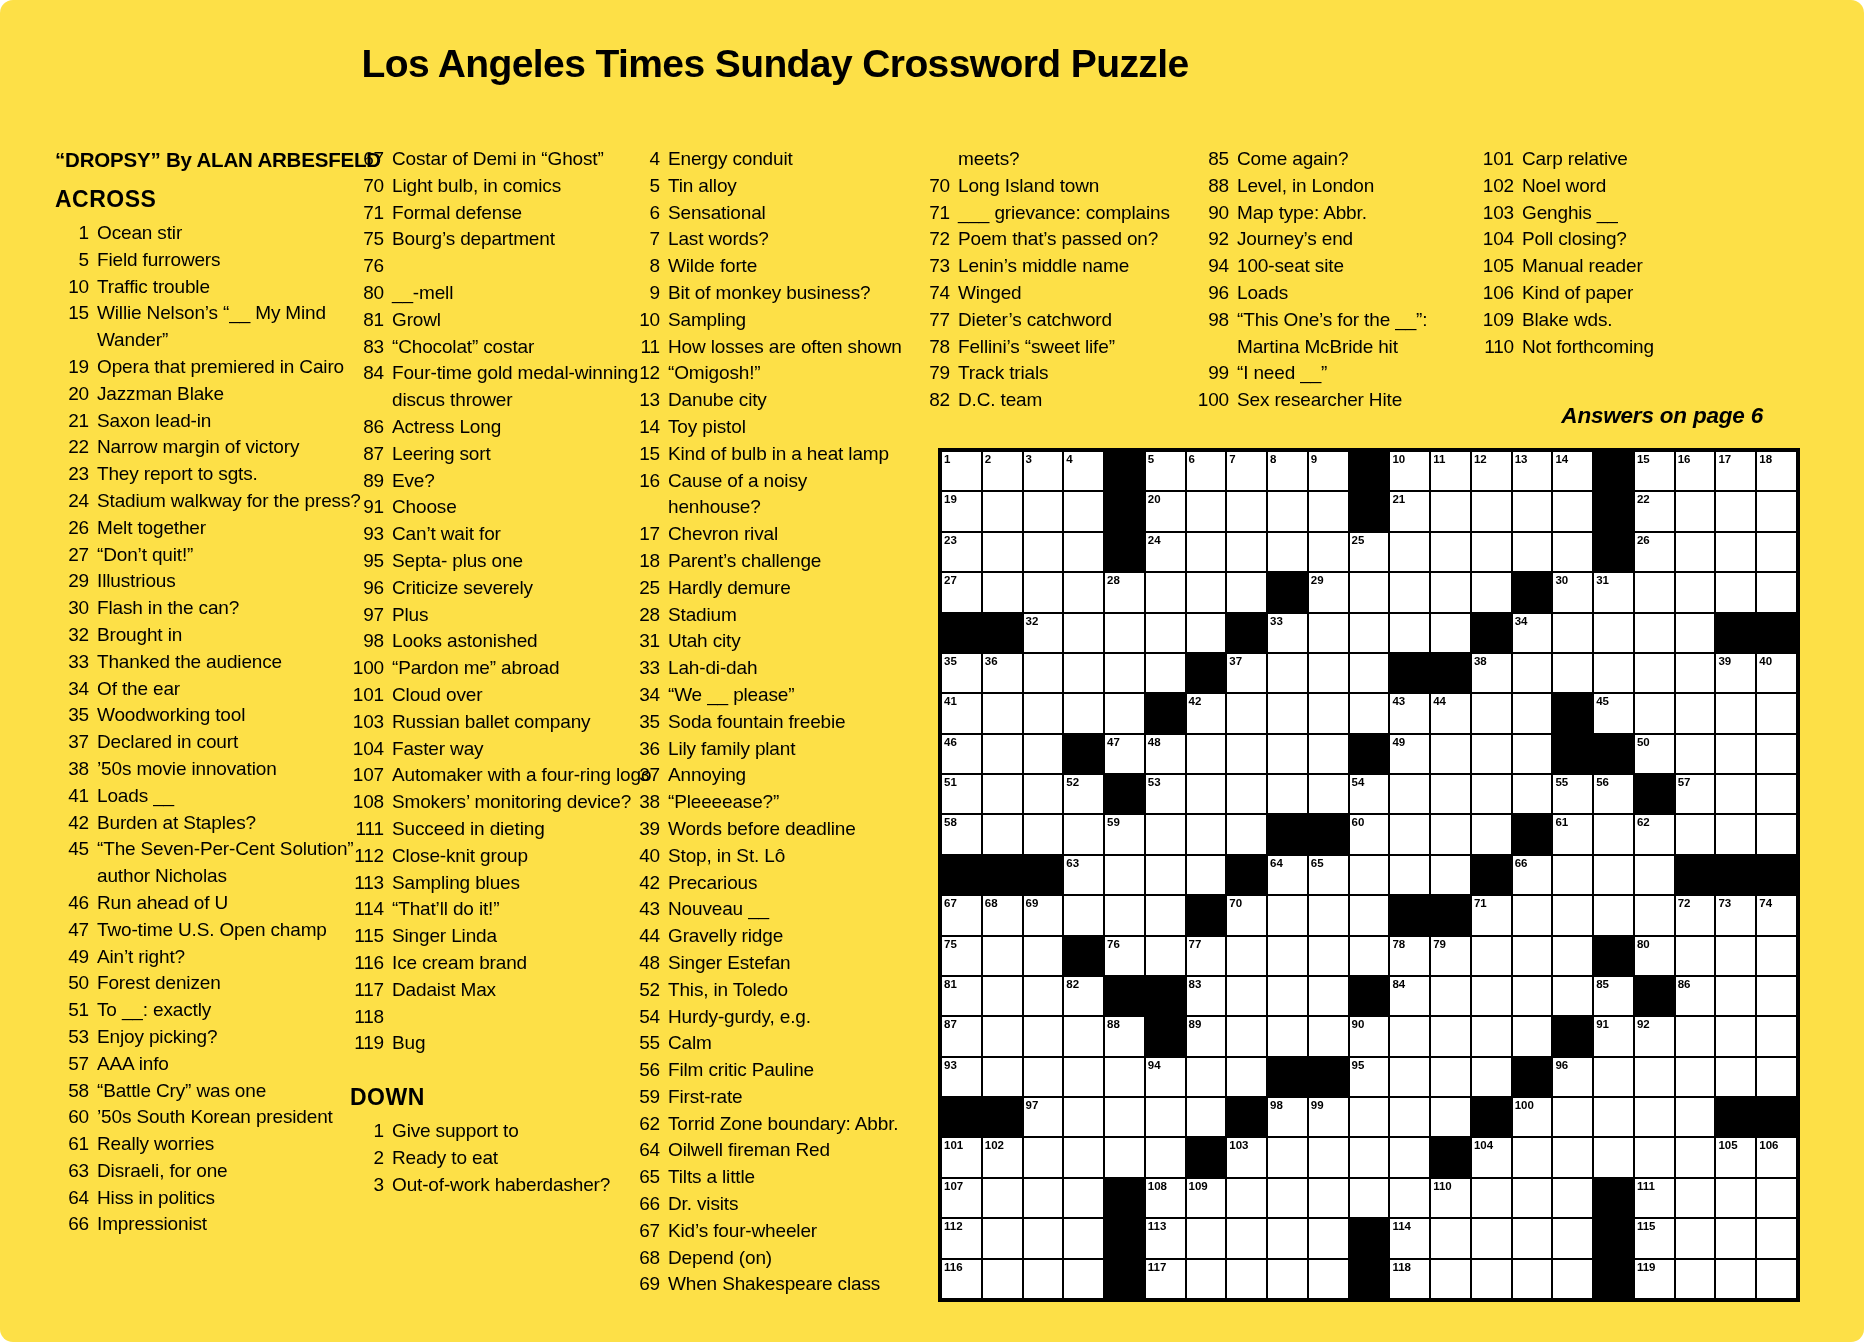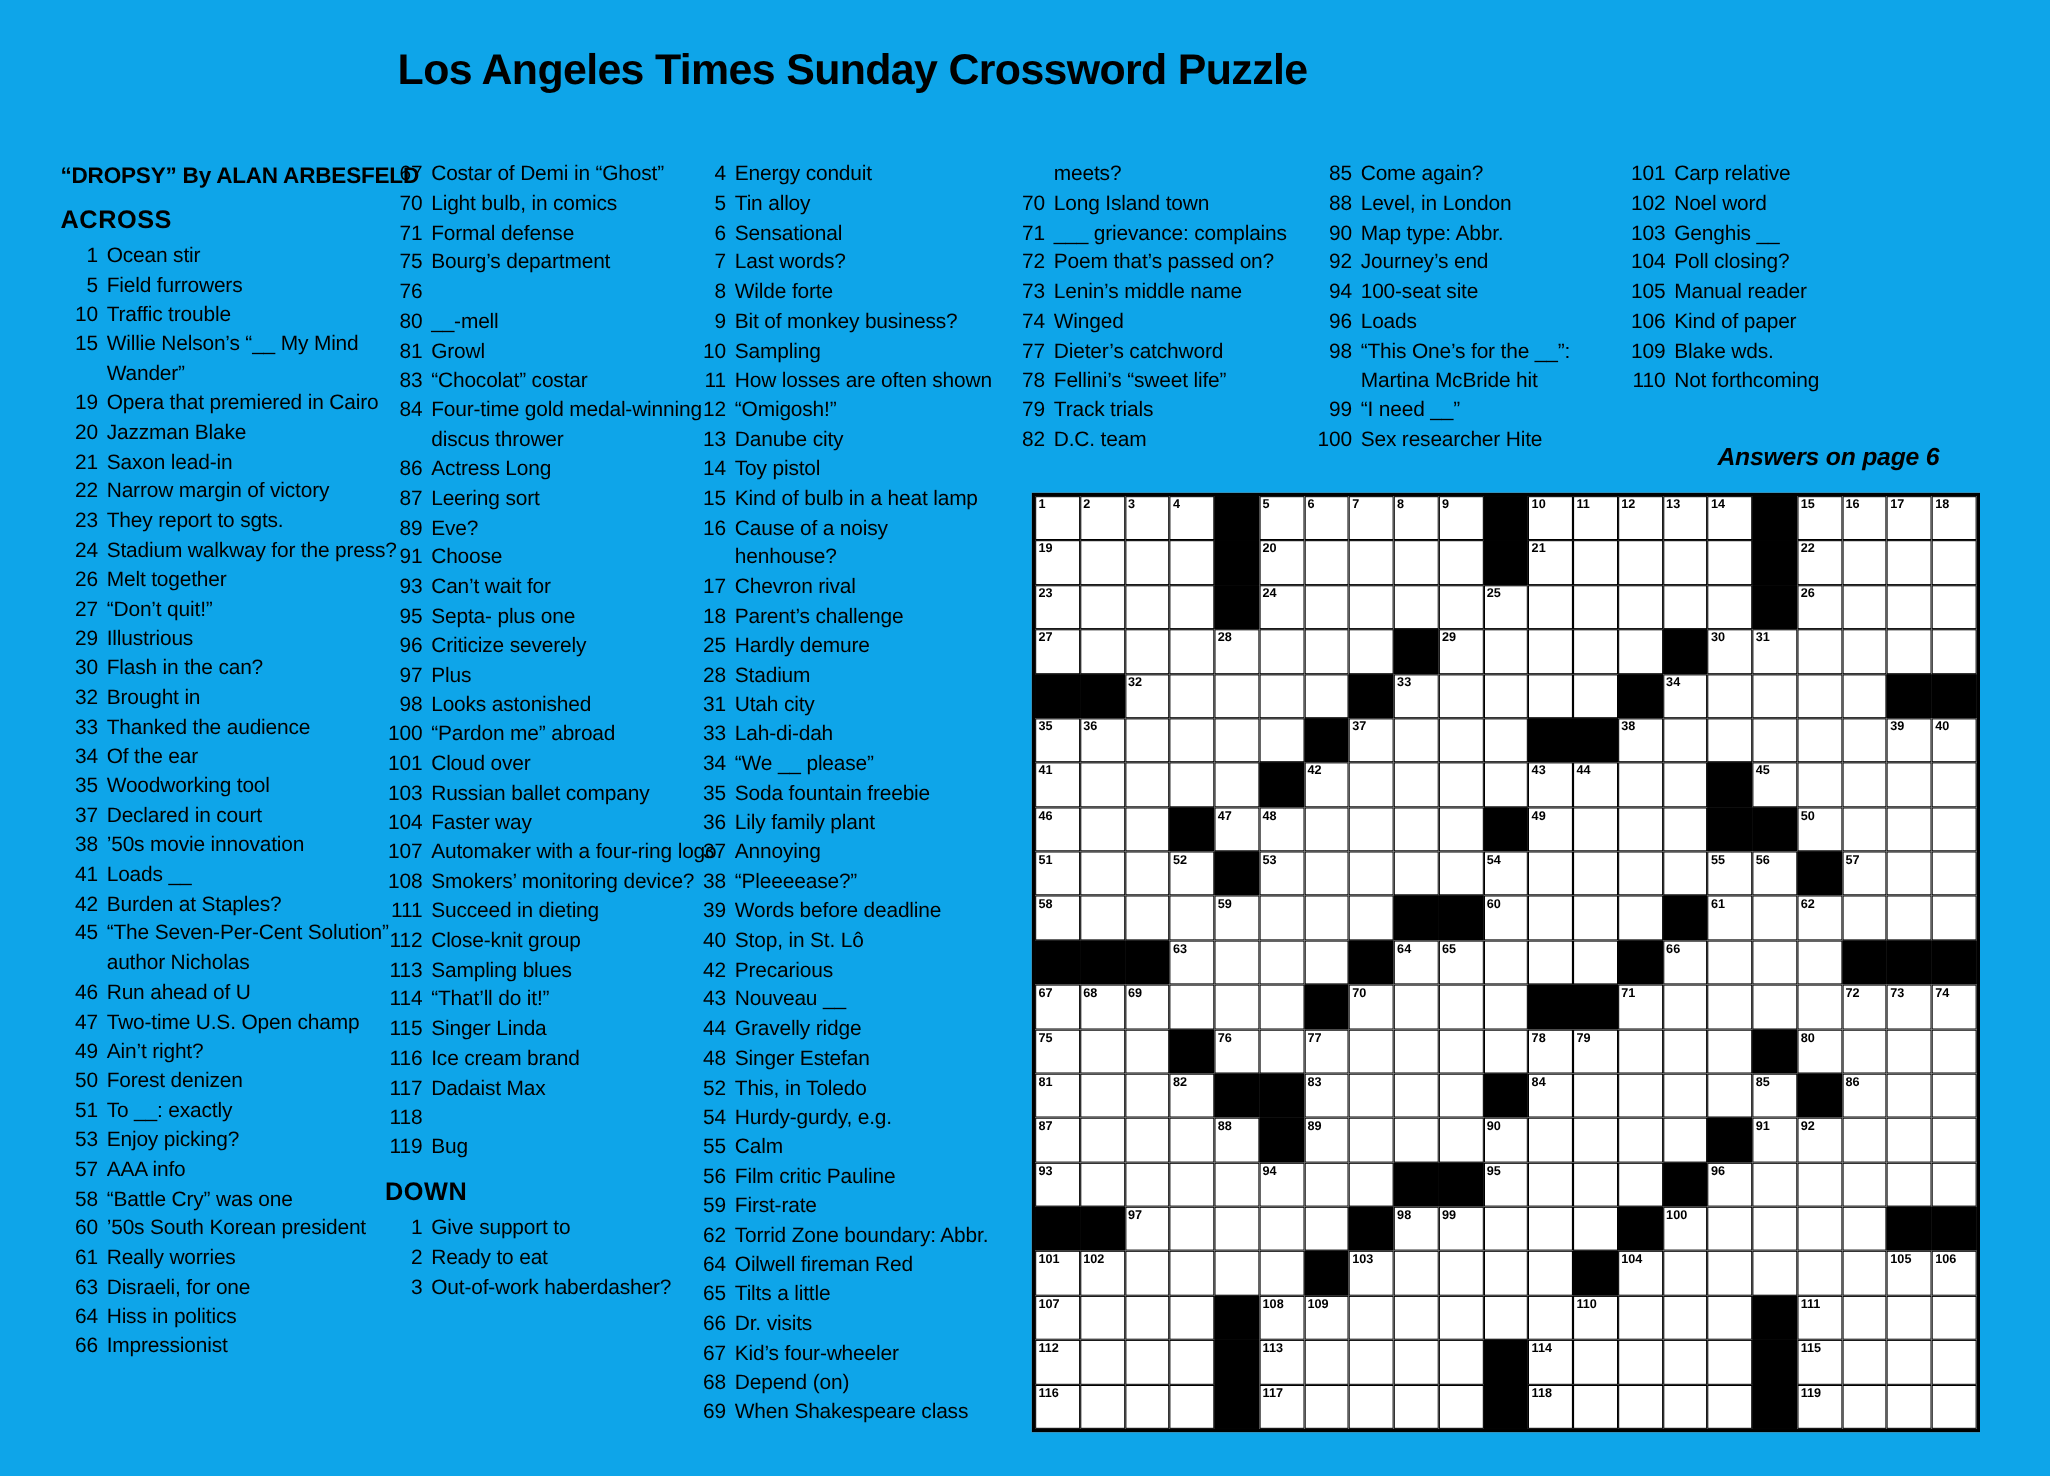"Los Angeles Times Sunday Crossword" .page { background: #0ea5e9 -> #fde047; border-radius: none -> 13px }
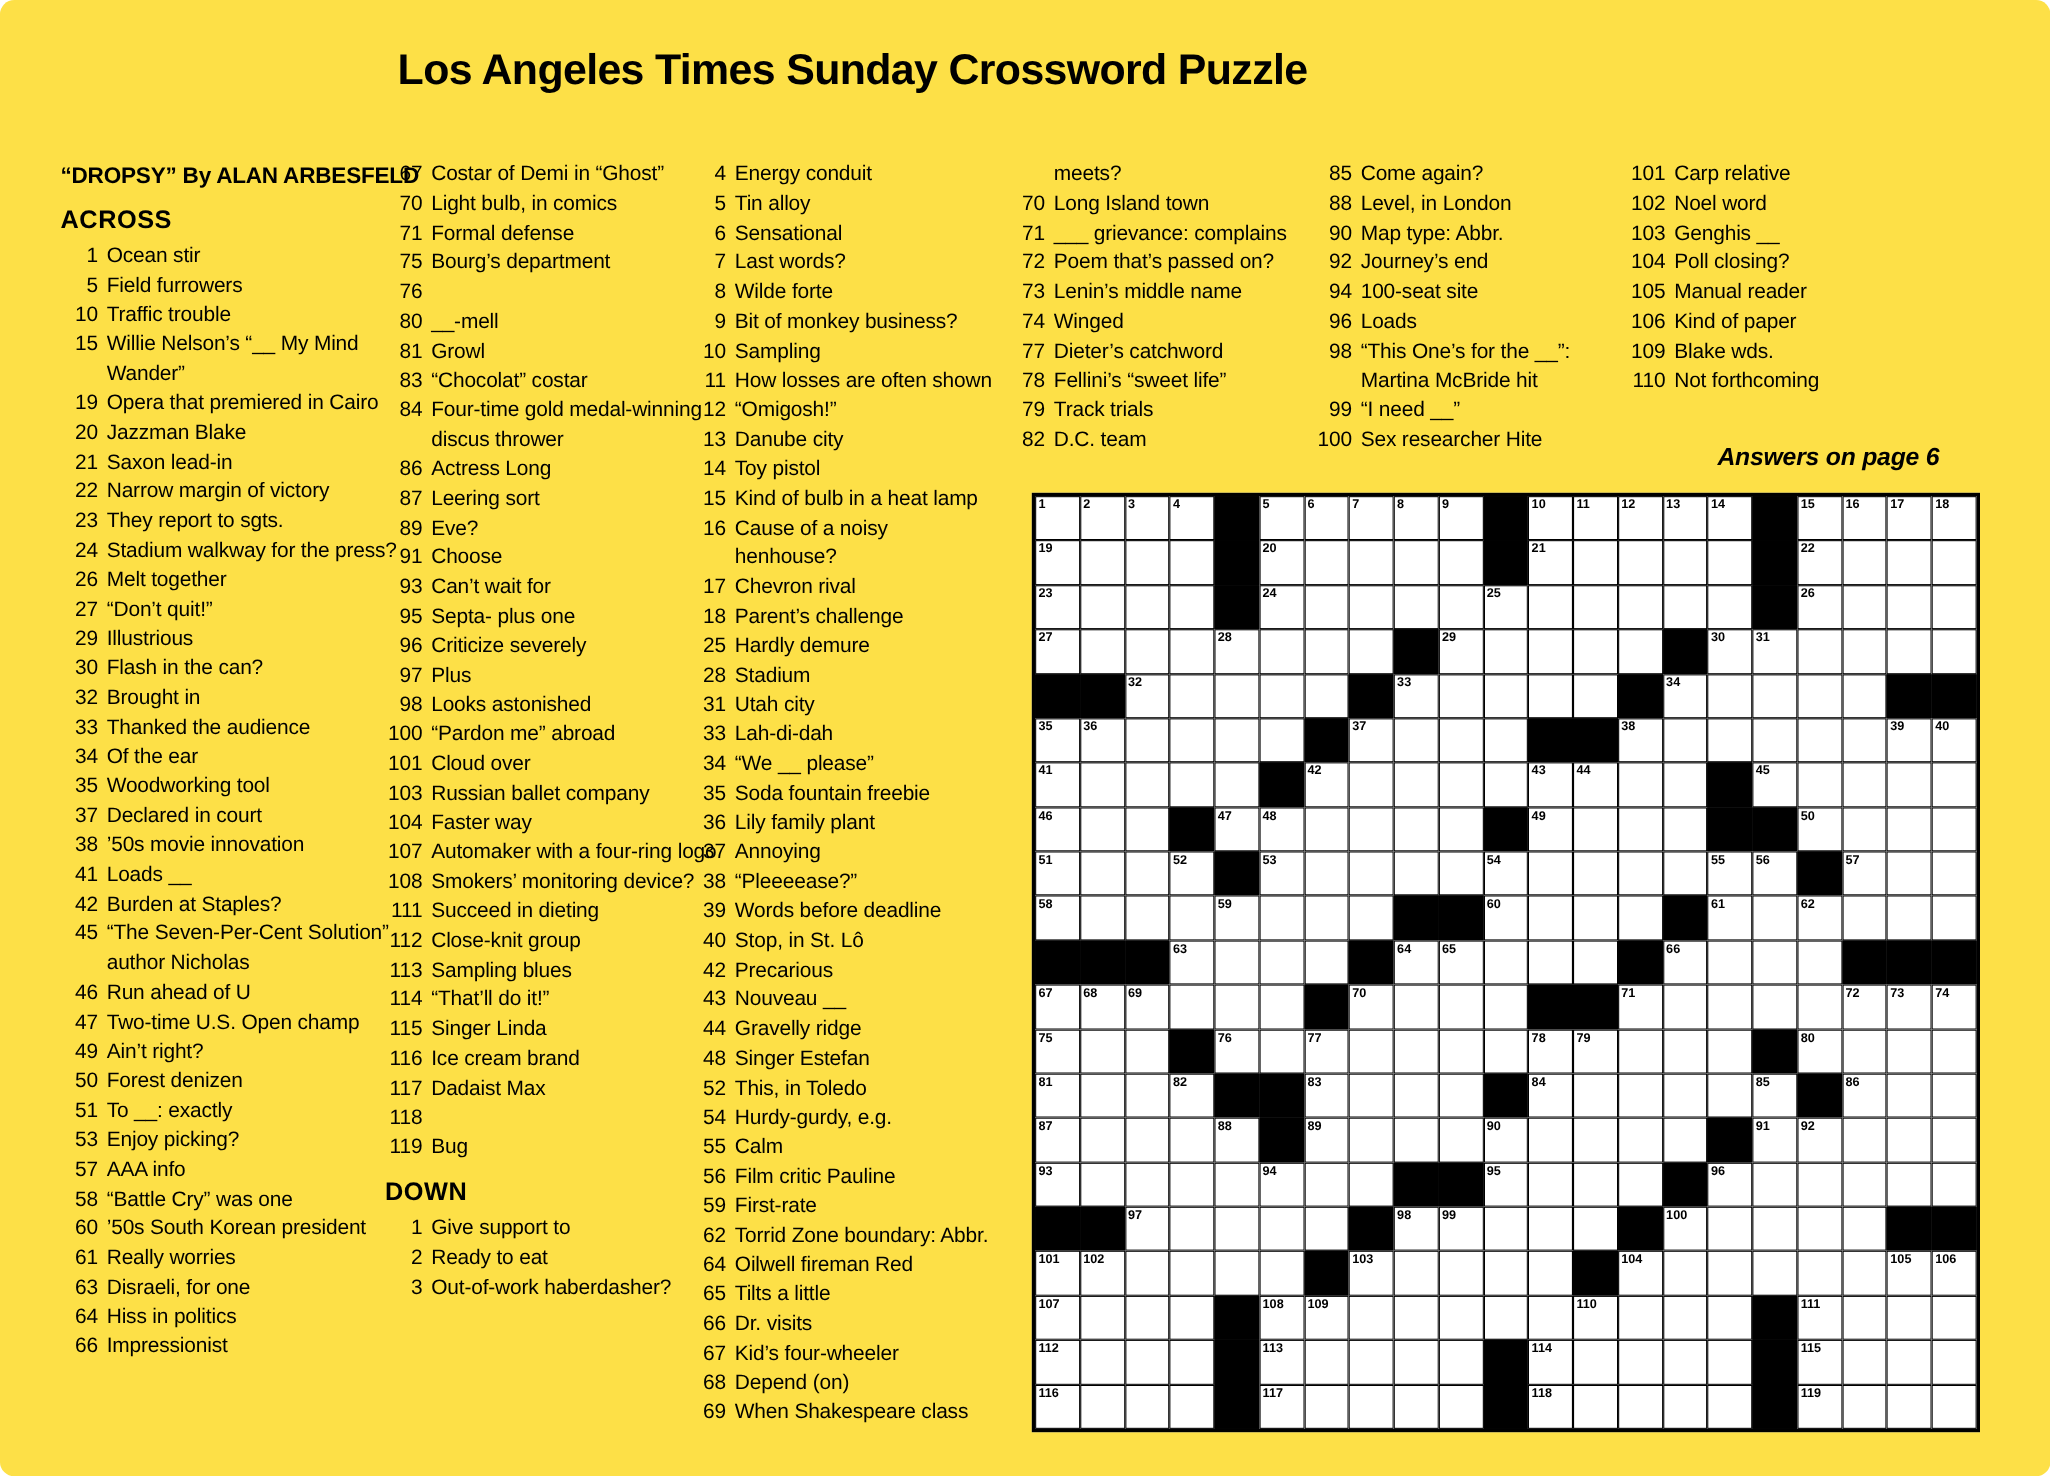"DOWN" .clue + .clue-header { margin-top: 13px -> 27px }
